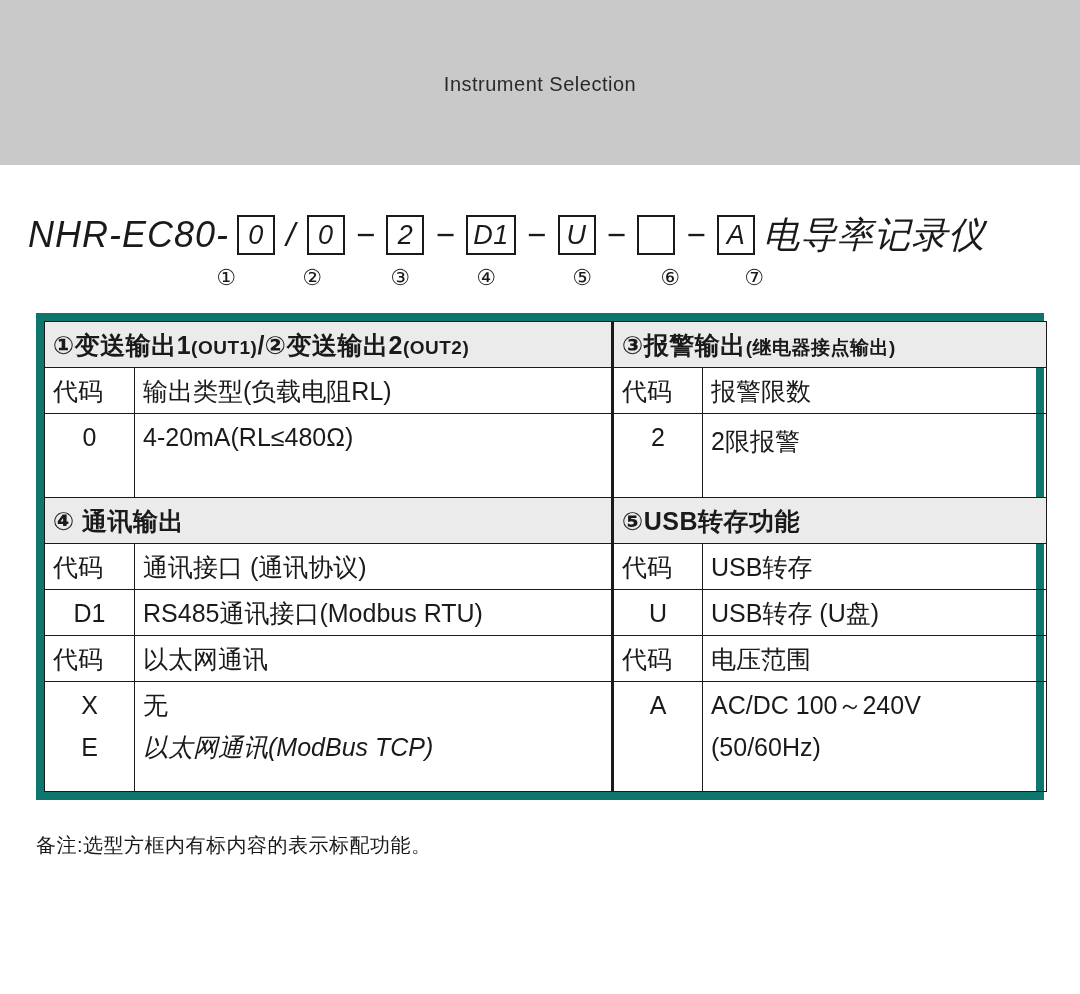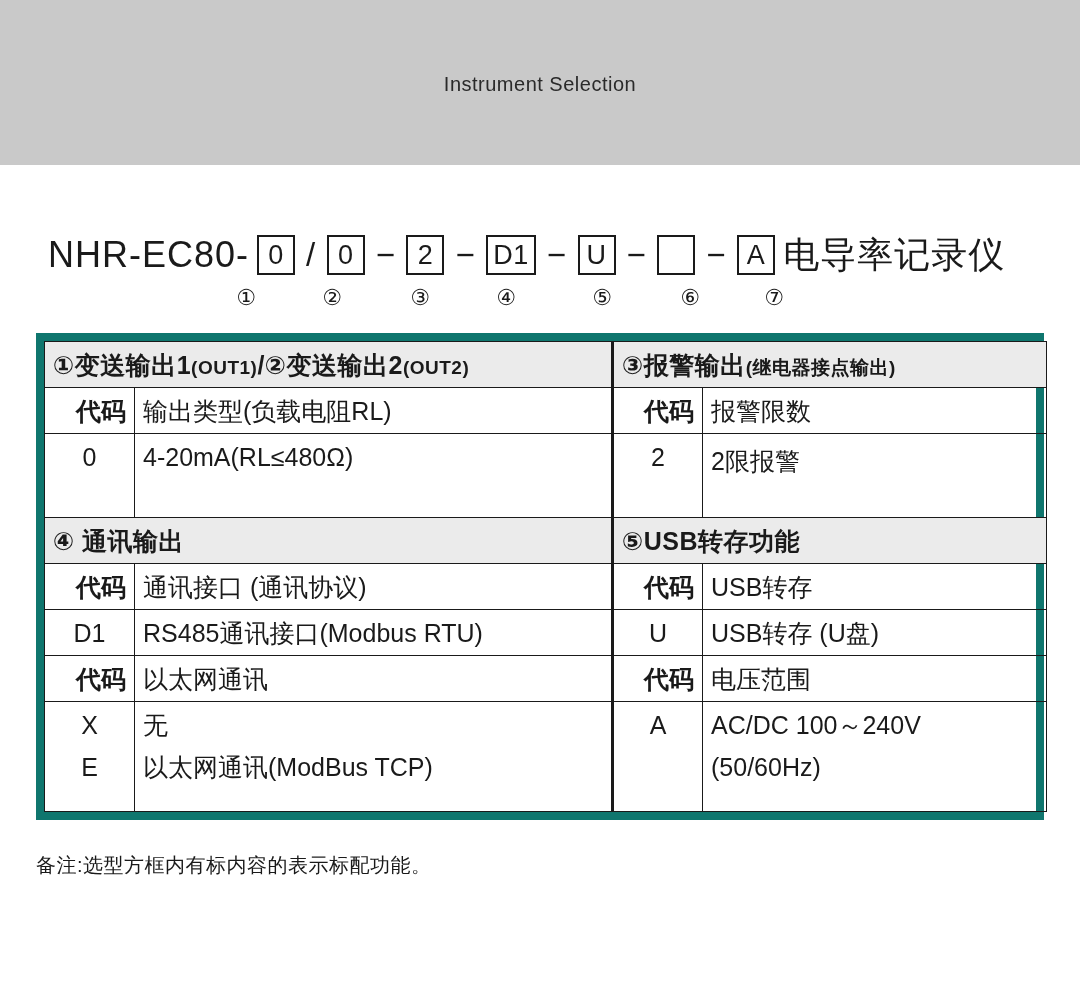"NHR-EC80-" .model-area { font-style: none -> italic; margin-top: 62px -> 42px; padding-left: 48px -> 28px }
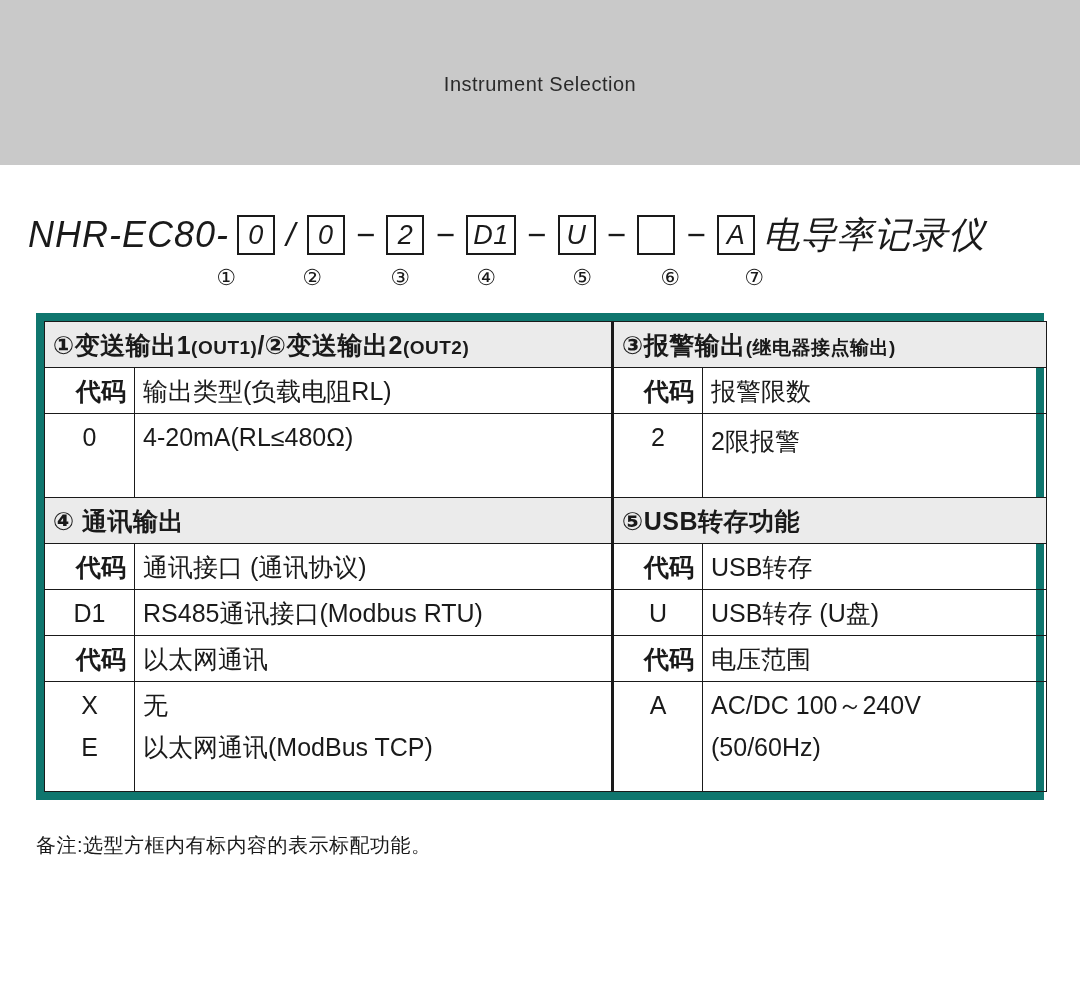"代码" td.code-col-head { font-weight: bold -> none; text-align: right -> left }
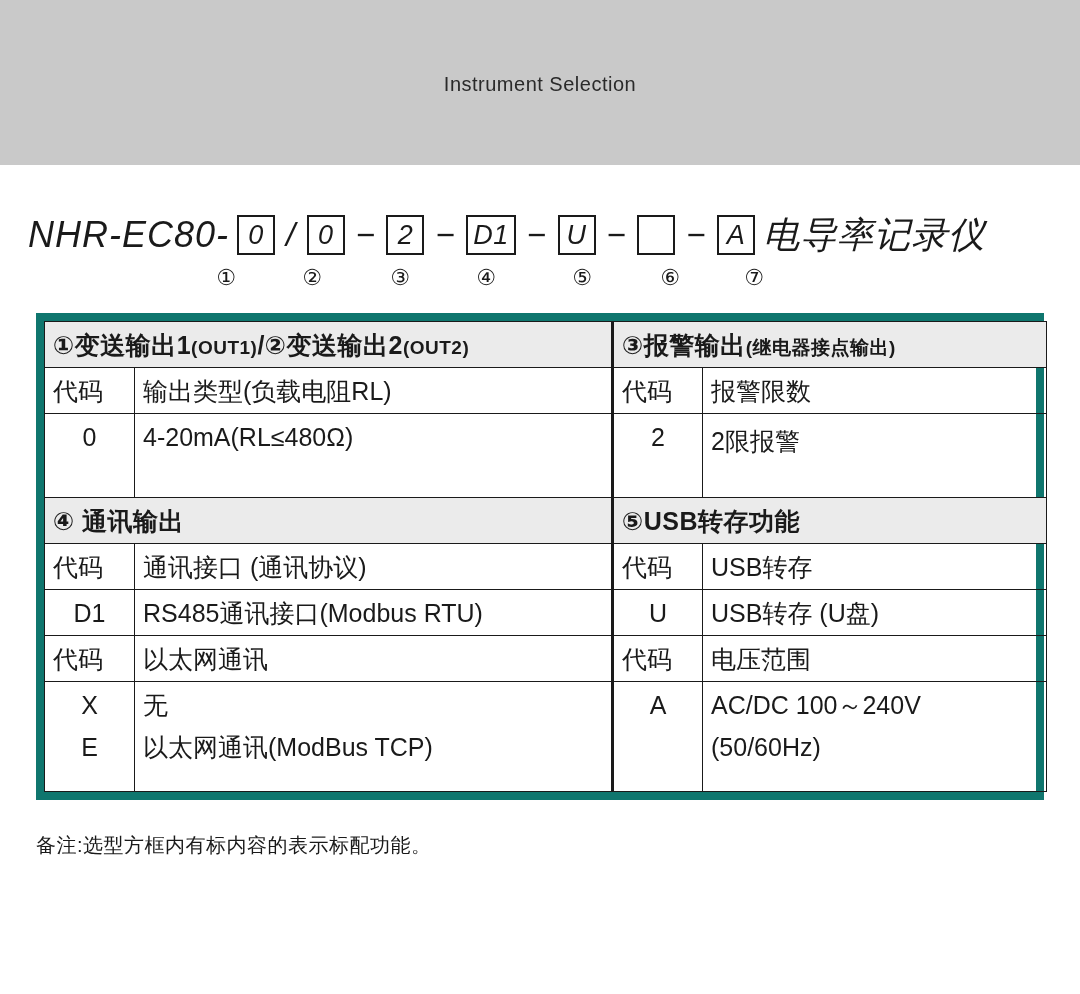"以太网通讯(ModBus TCP)" td { font-style: none -> italic }
